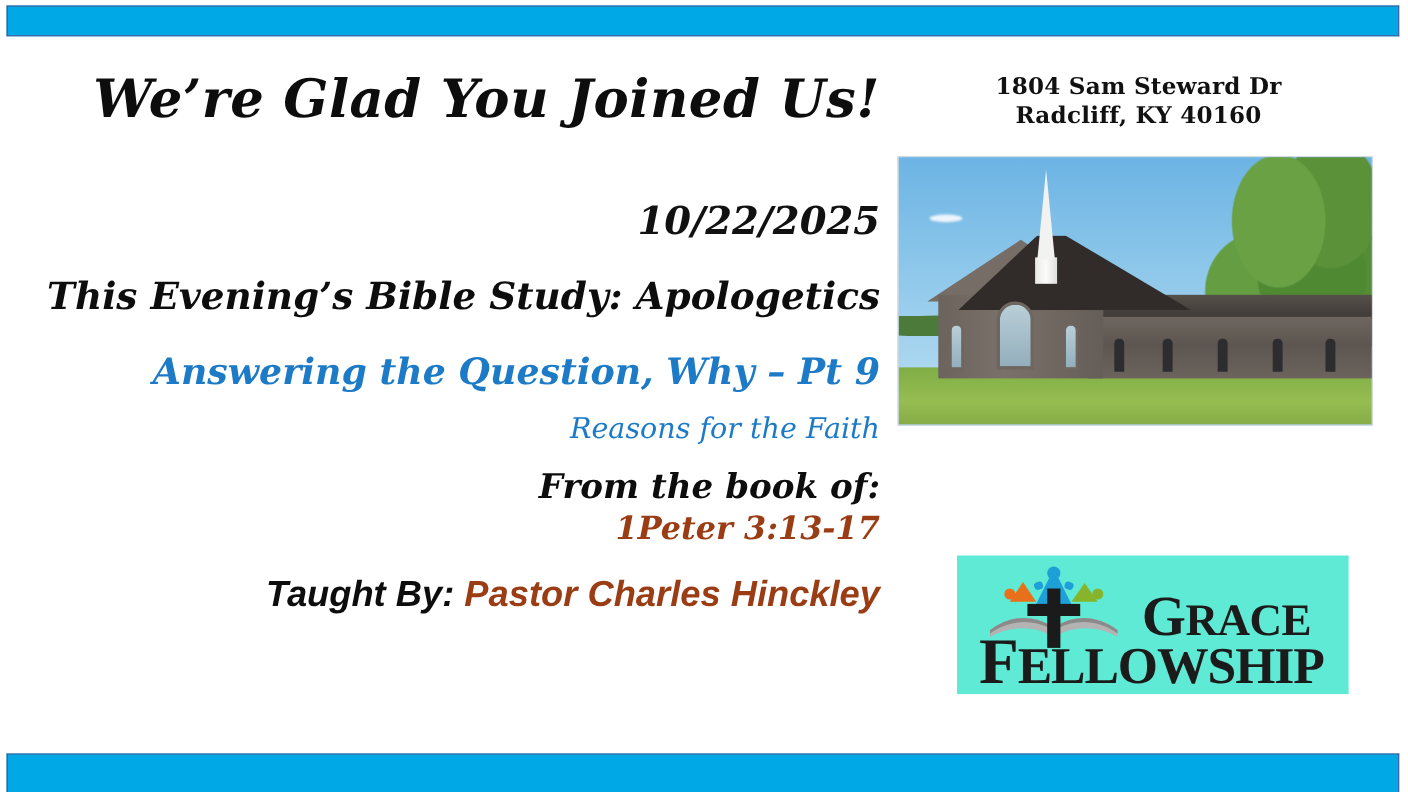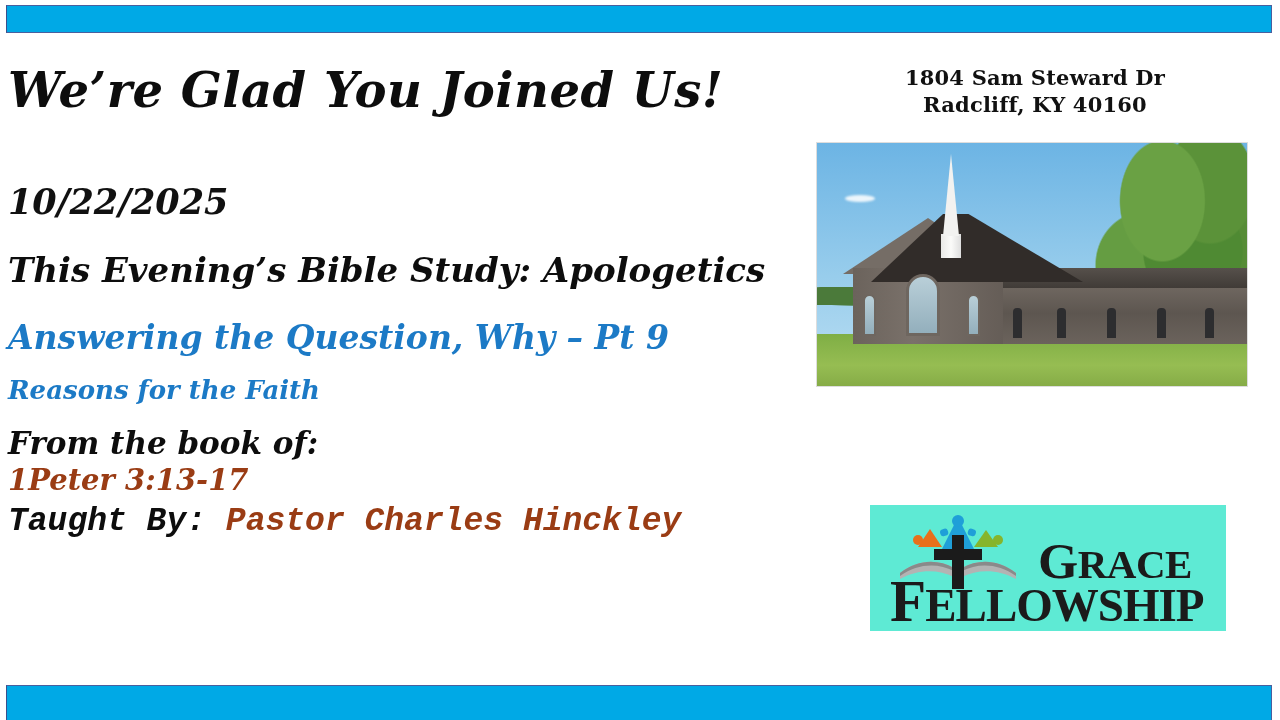"We’re Glad You Joined Us!" .left-col { left: 8px -> 20px; text-align: left -> right }
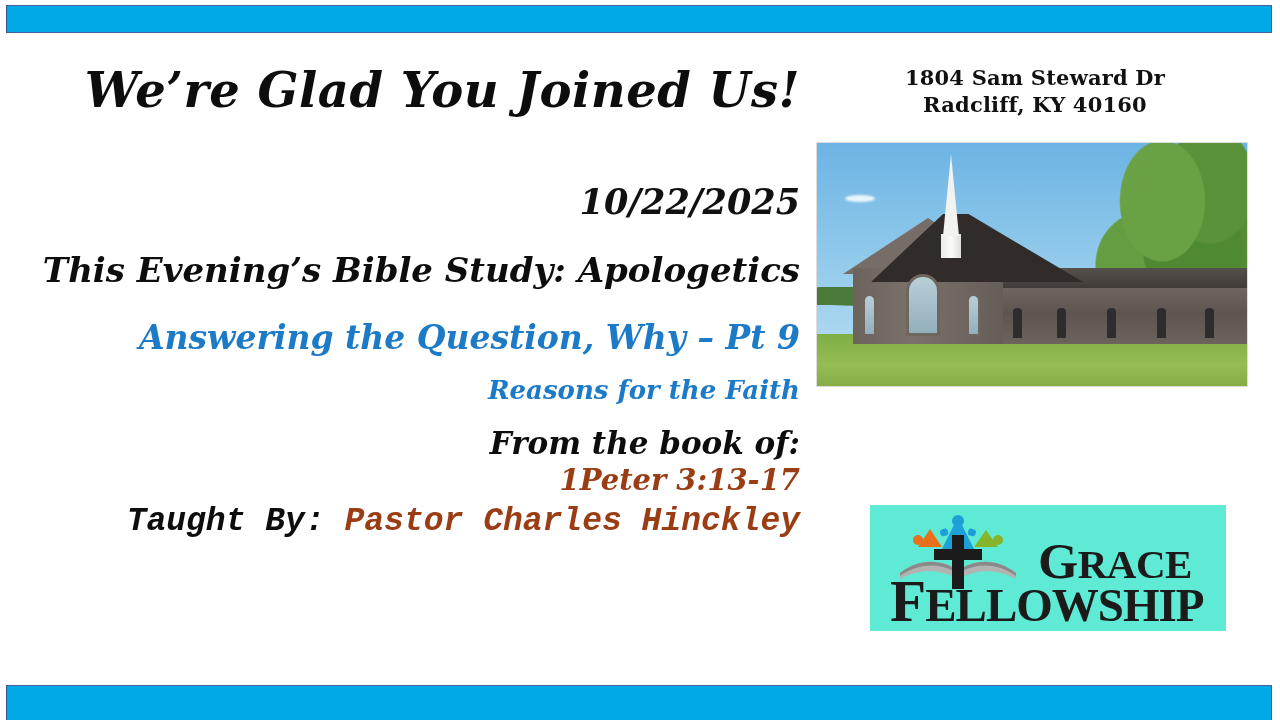"Reasons for the Faith" .subtopic-line { font-weight: bold -> normal }
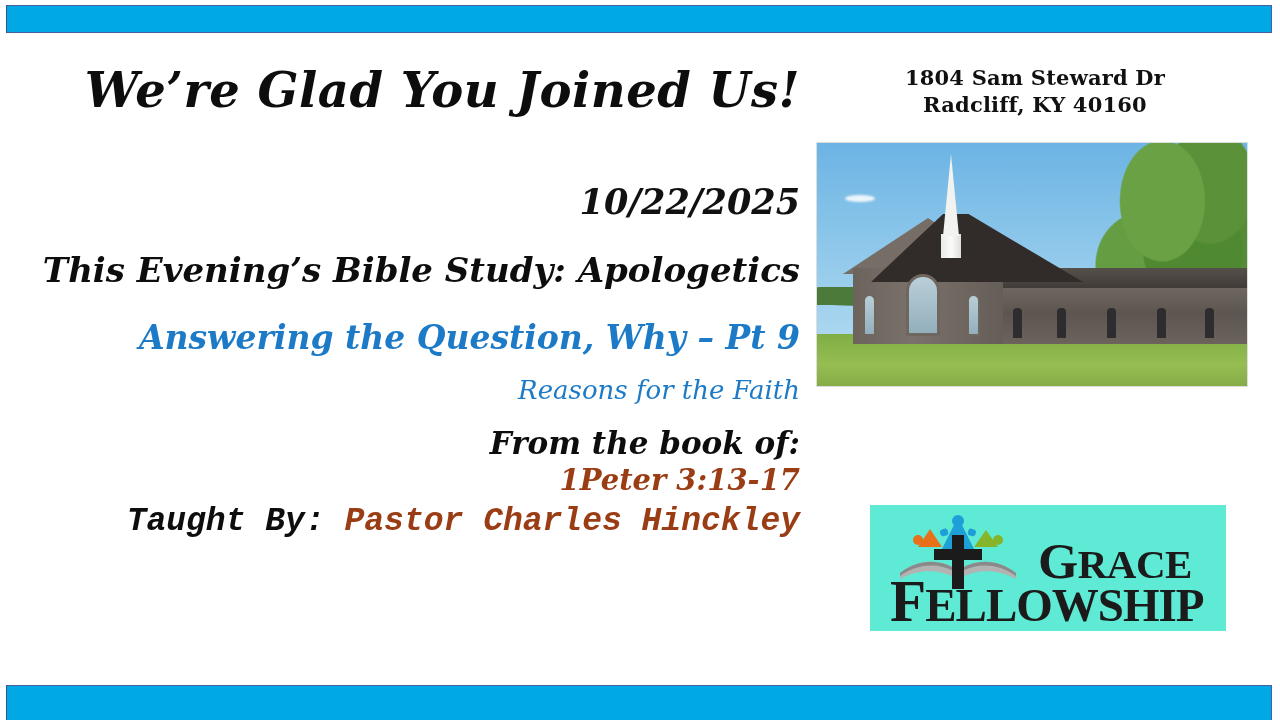"Taught By: Pastor Charles Hinckley" .teacher-line { font-family: Liberation Mono, monospace -> Liberation Sans, sans-serif; margin-top: 6px -> 24px }
